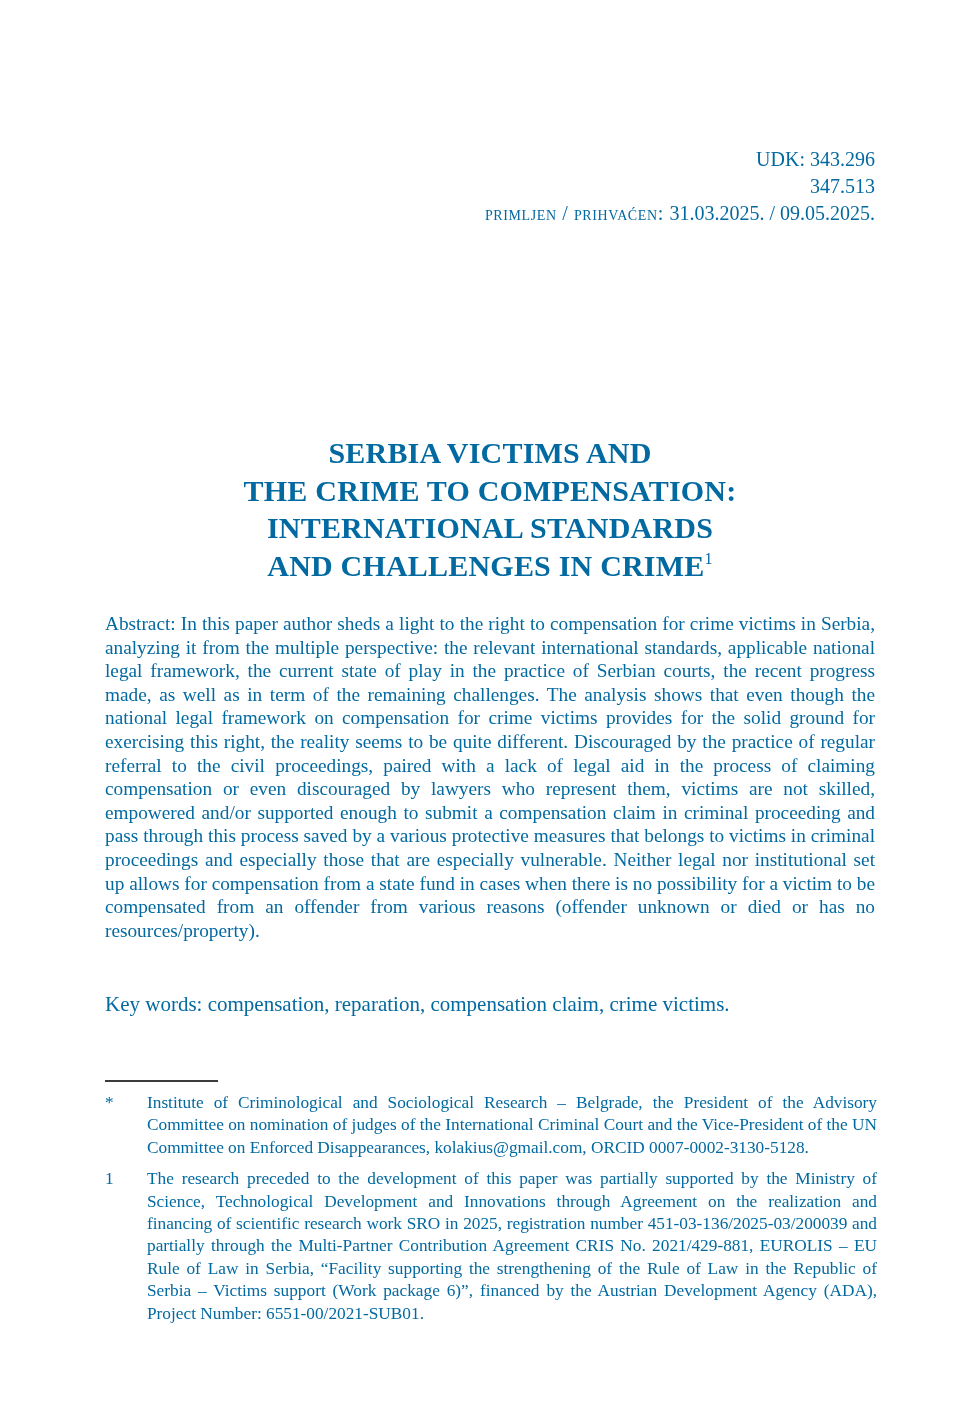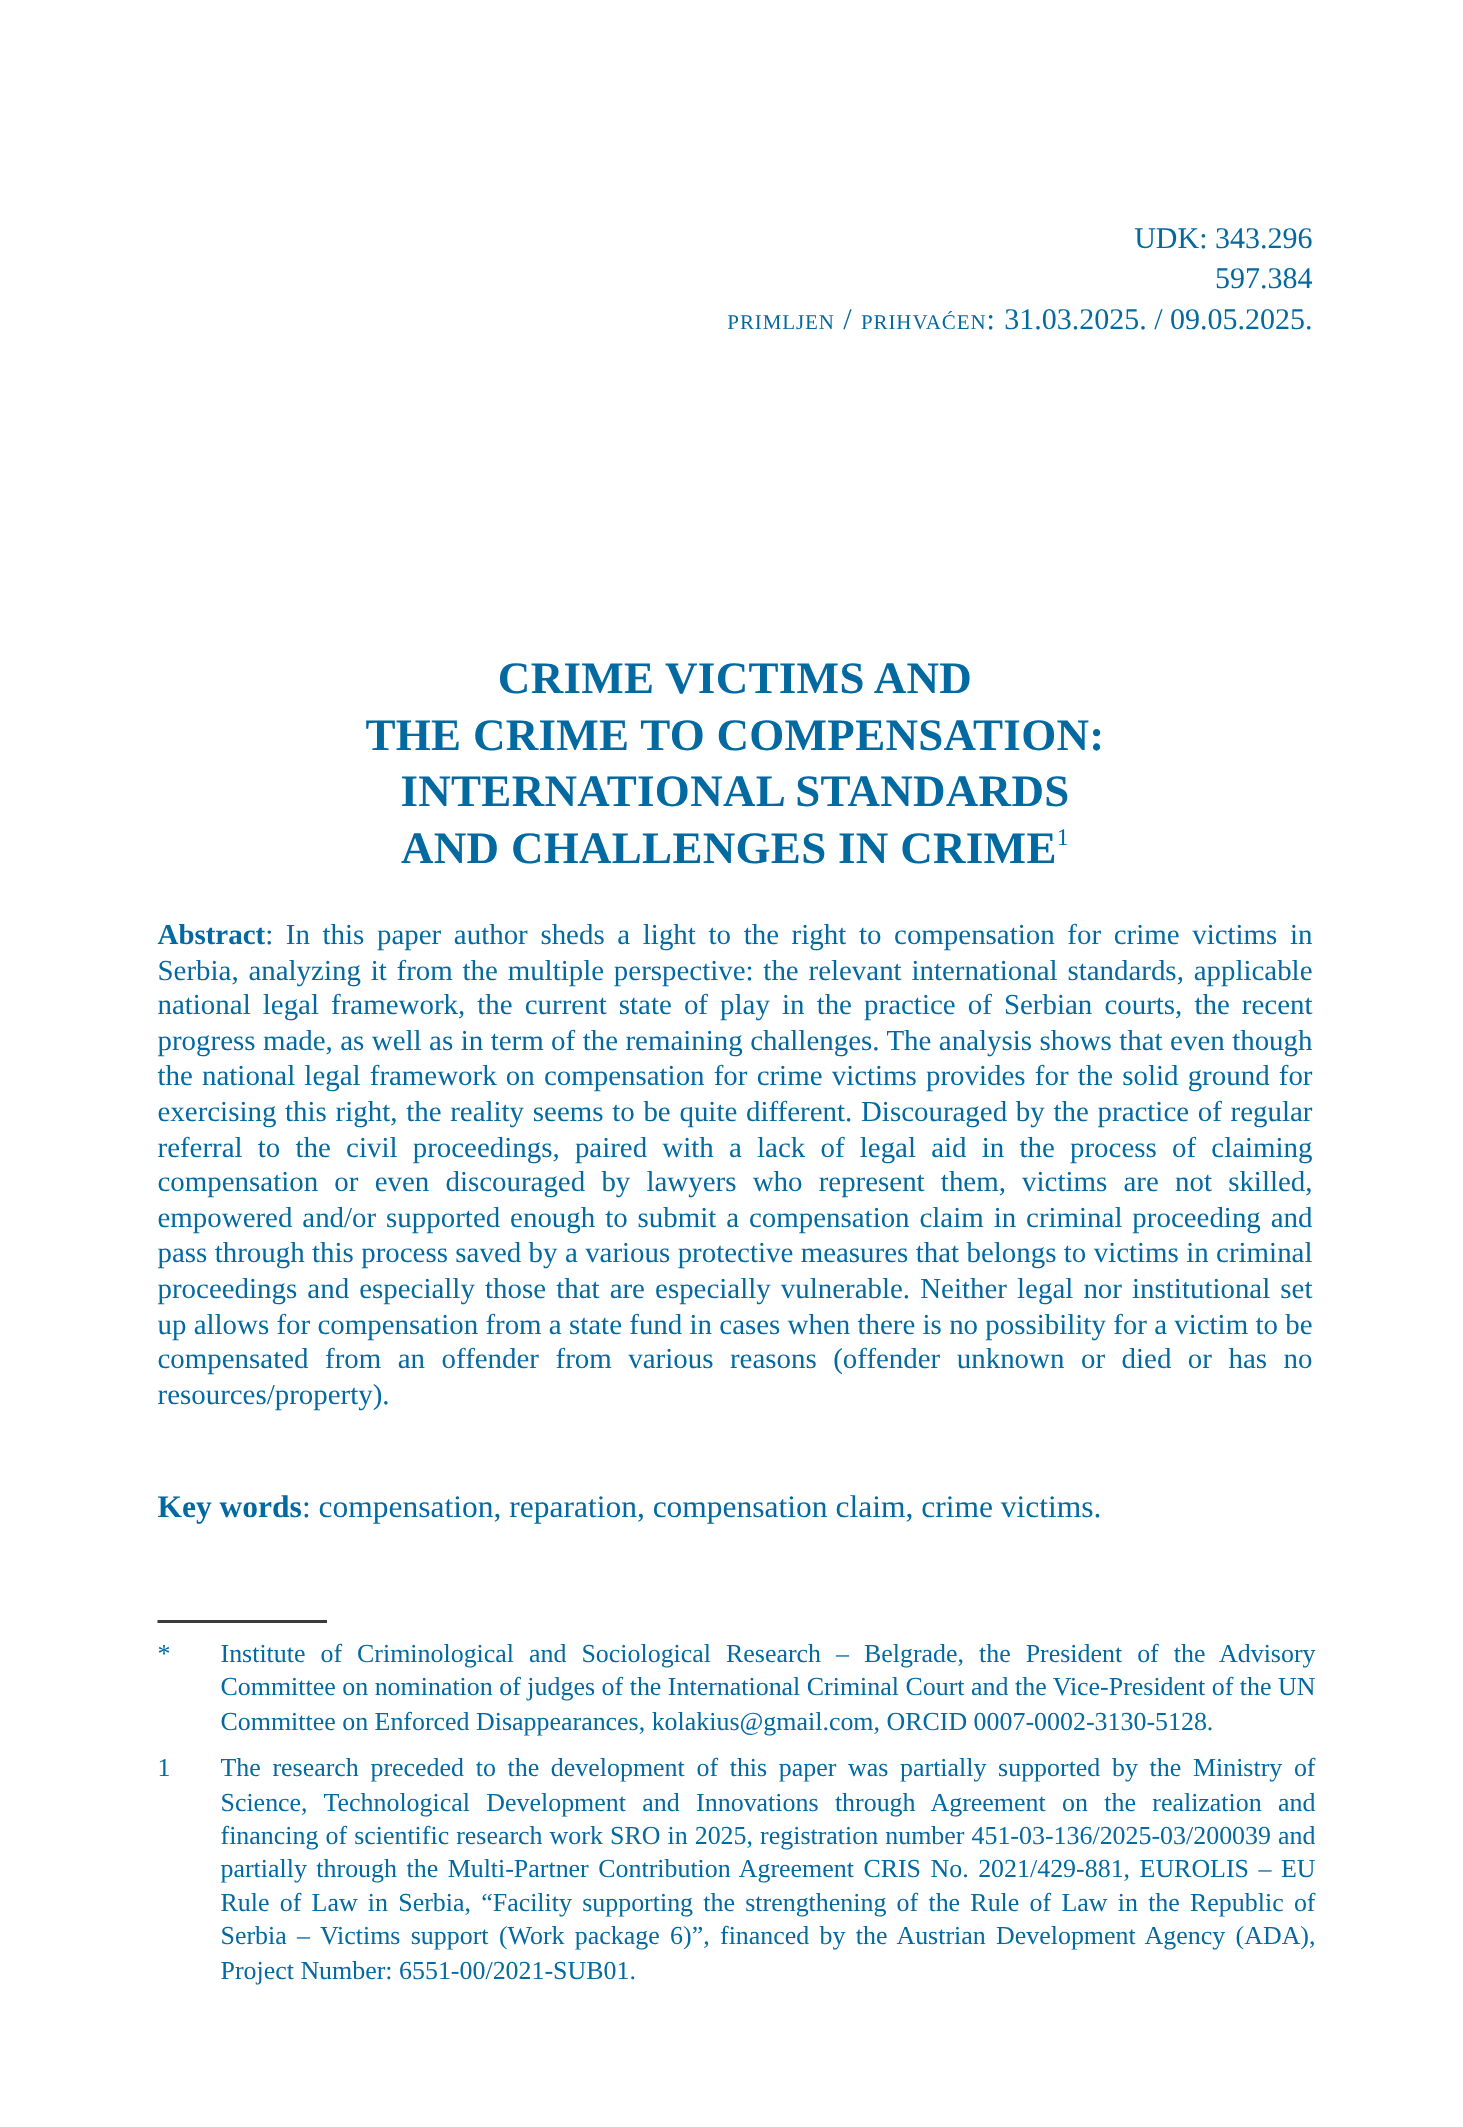"597.384" div { text: 597.384 -> 347.513 }
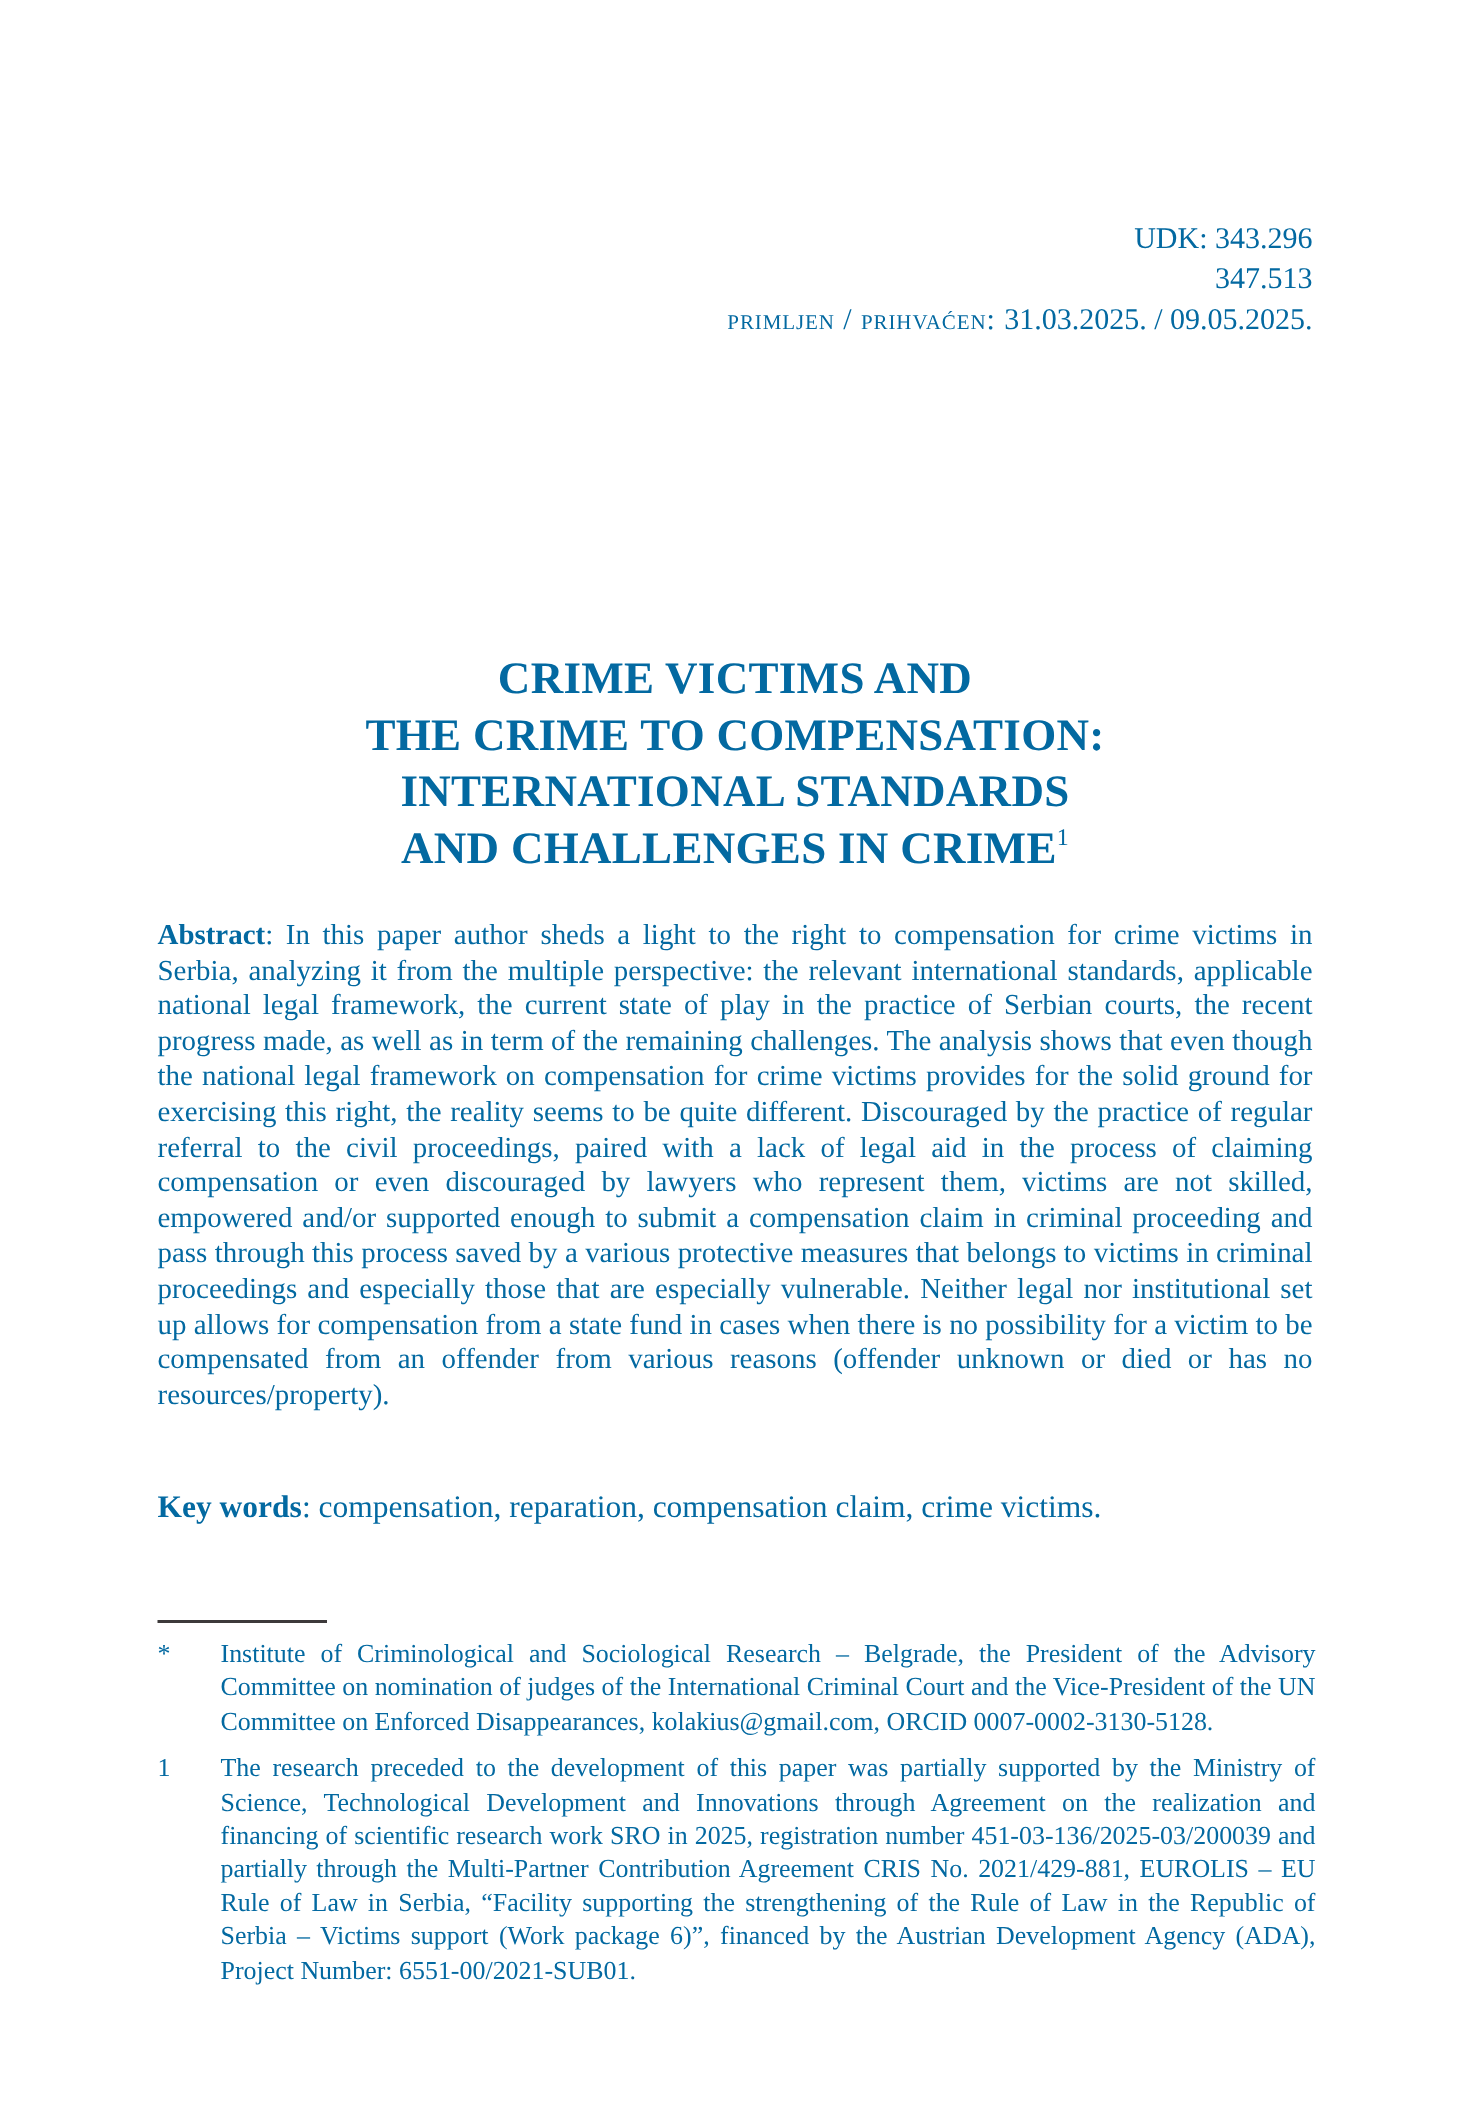"CRIME VICTIMS AND" span.title-line { text: CRIME -> SERBIA }
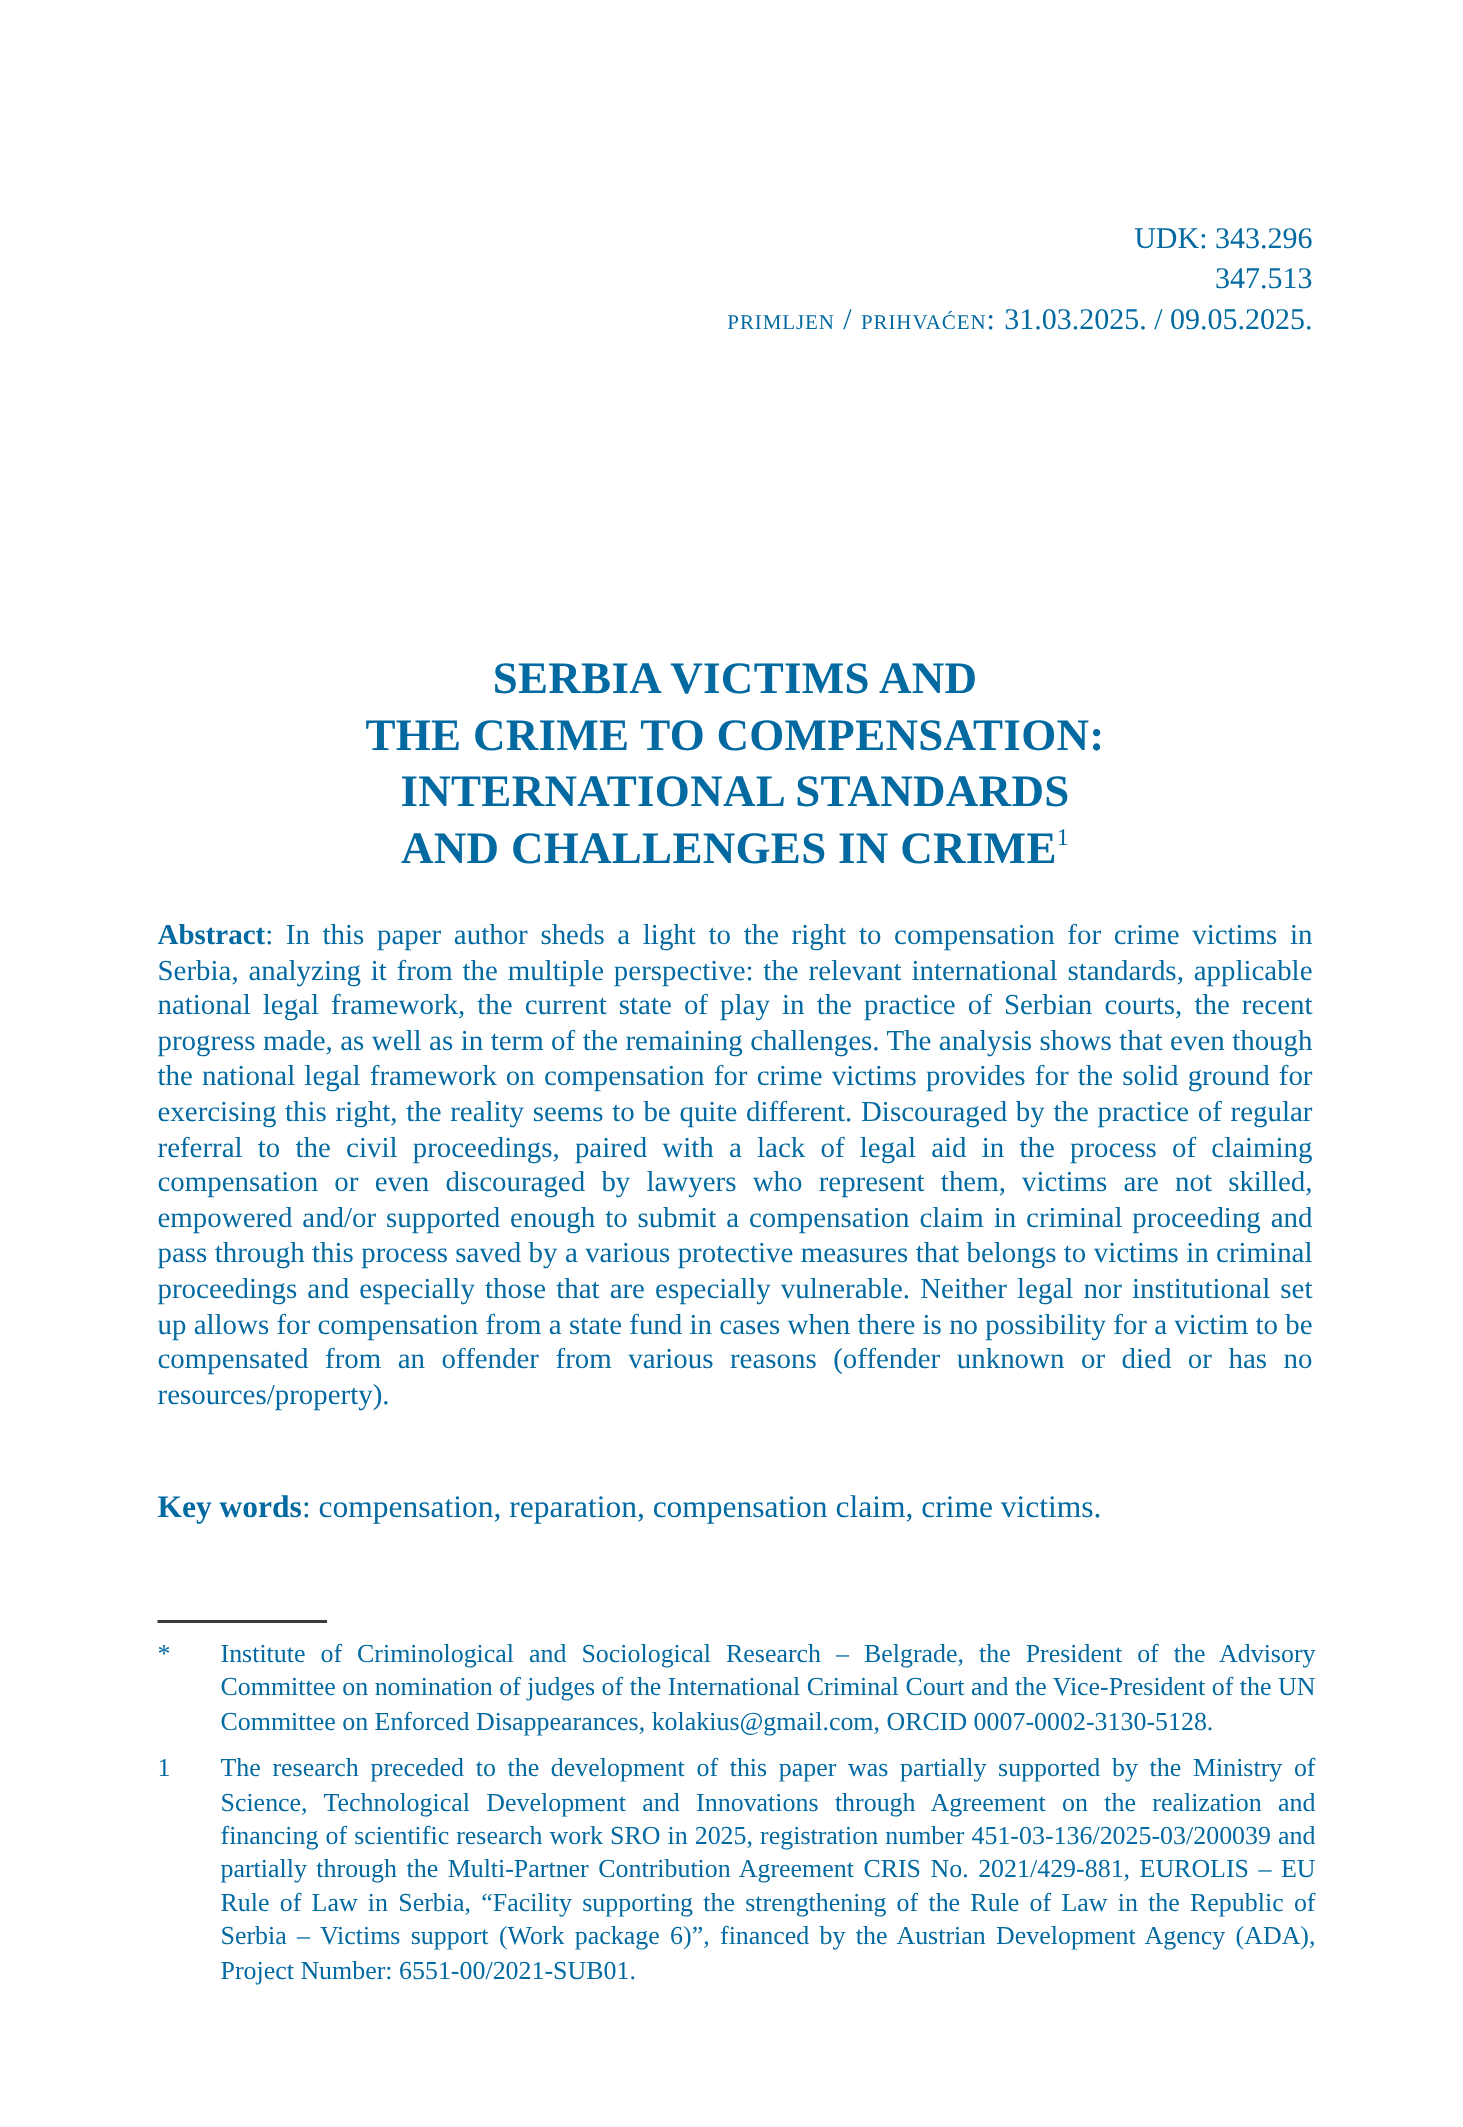"Abstract" .bold-label { font-weight: bold -> normal }
